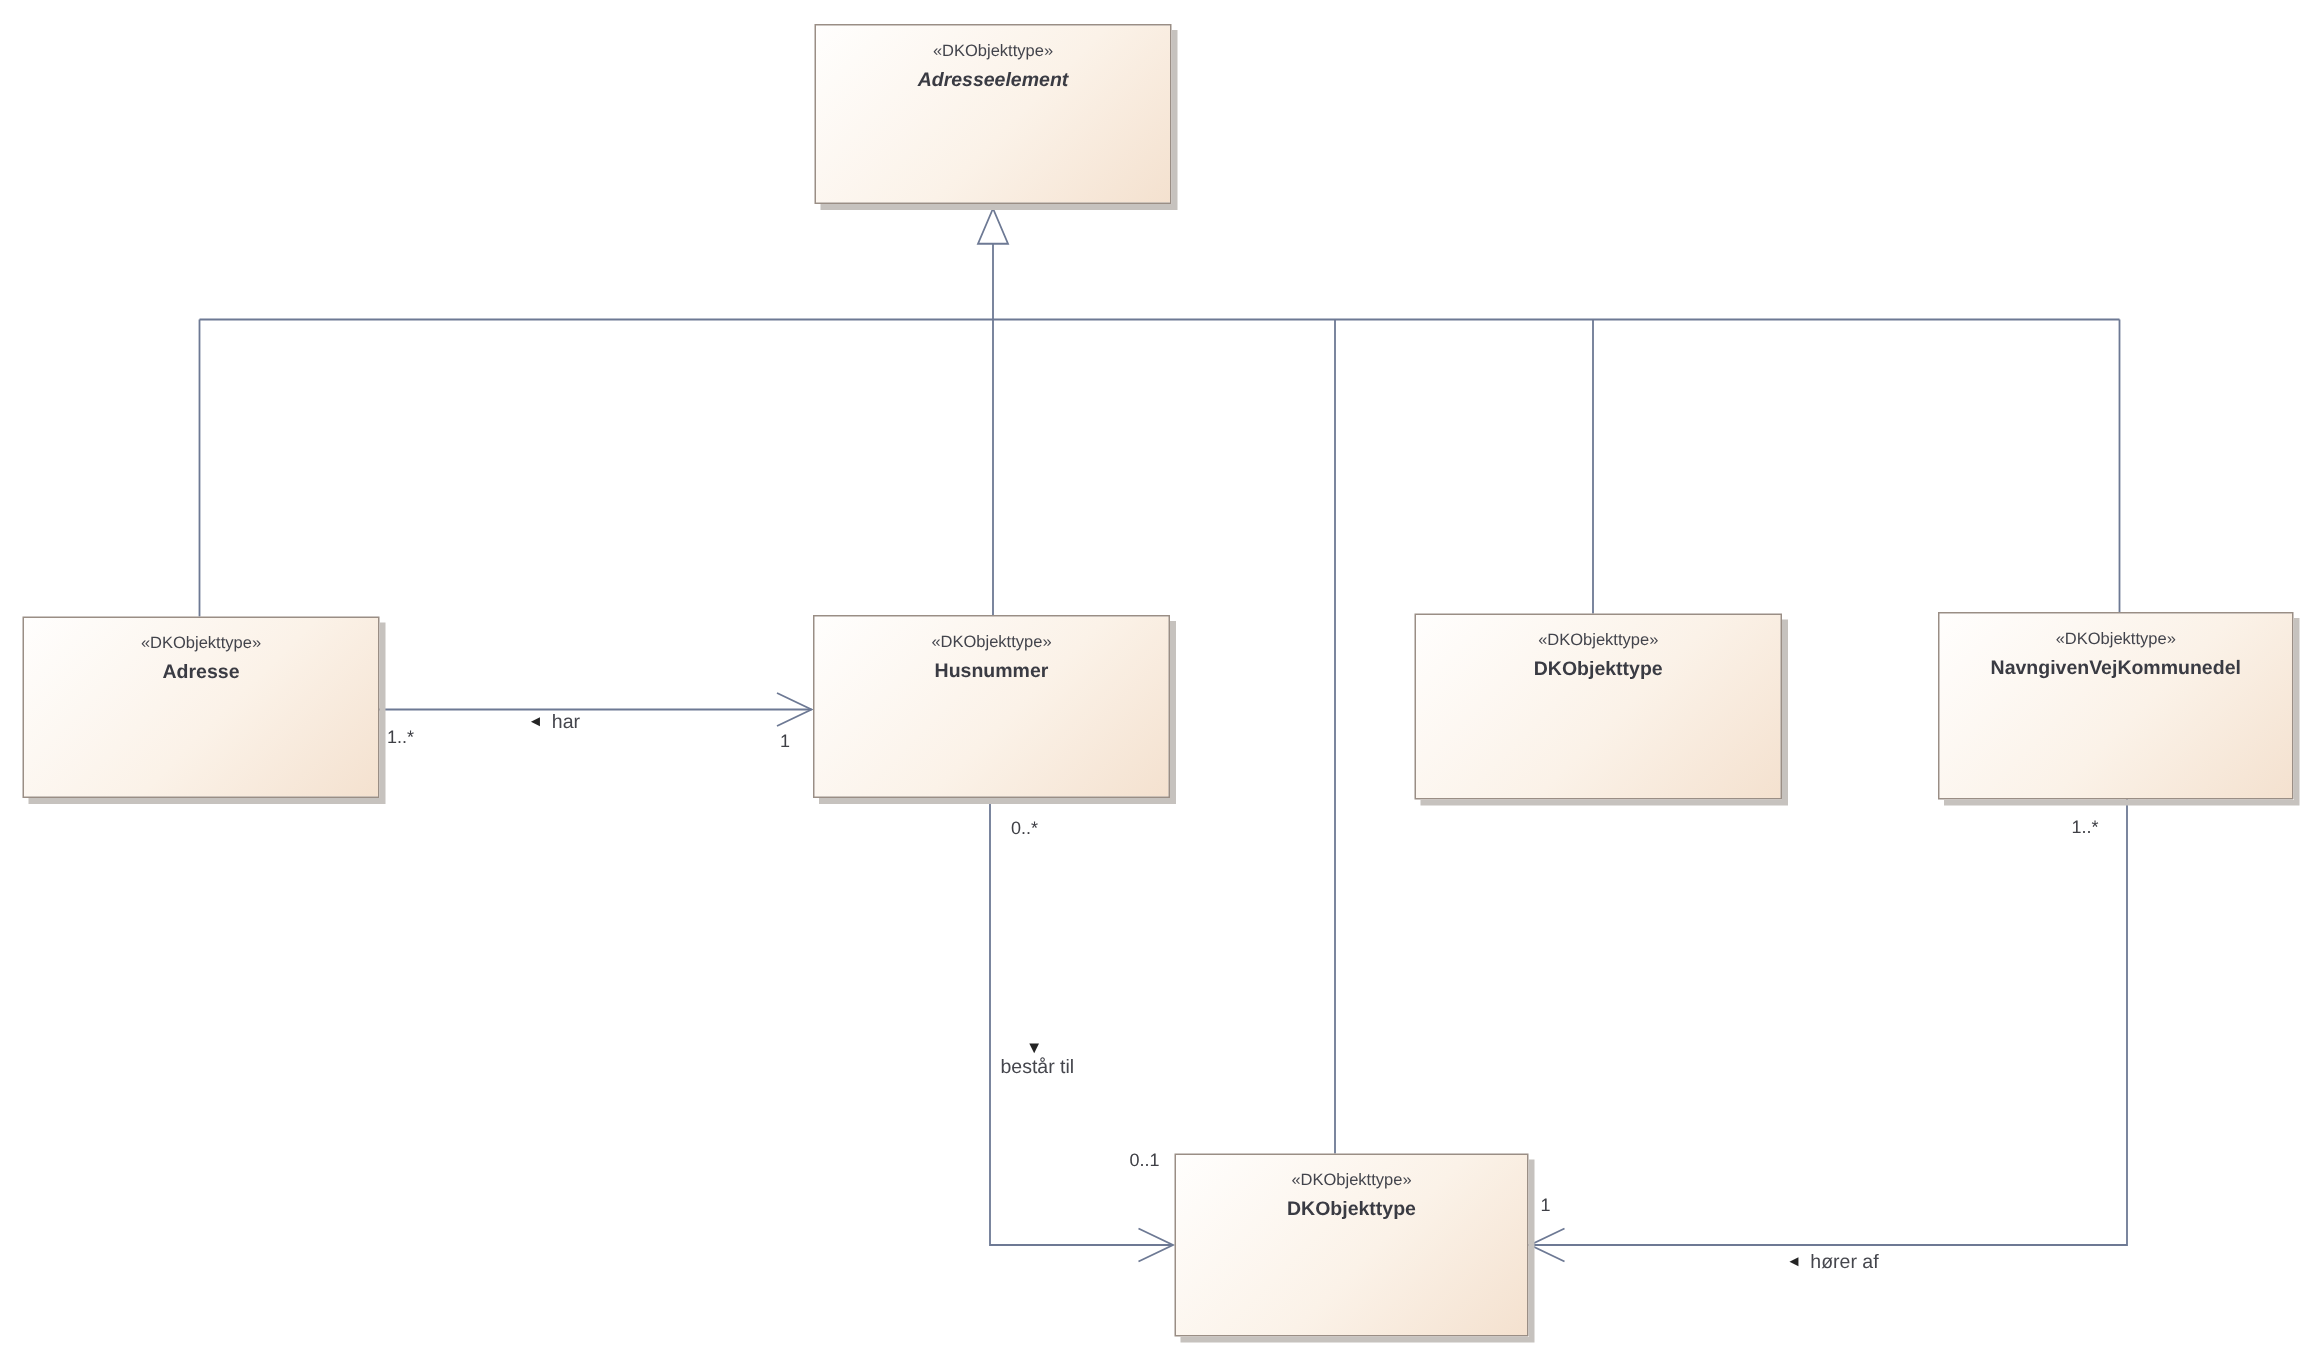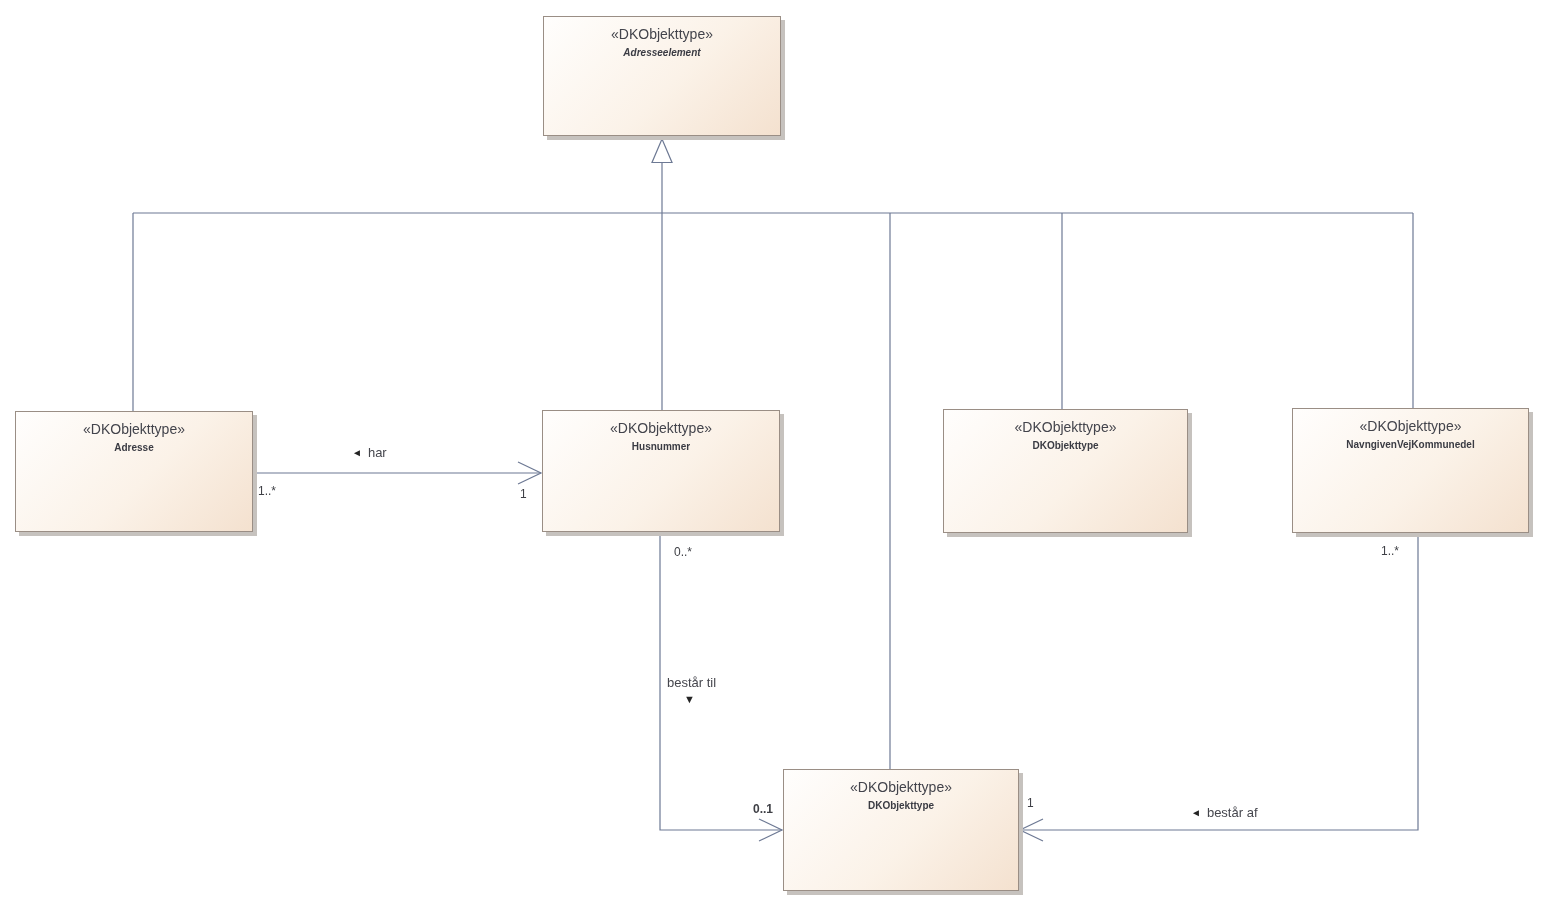"«DKObjekttype»" .uml-node .stereotype { font-size: 14px -> 11px }
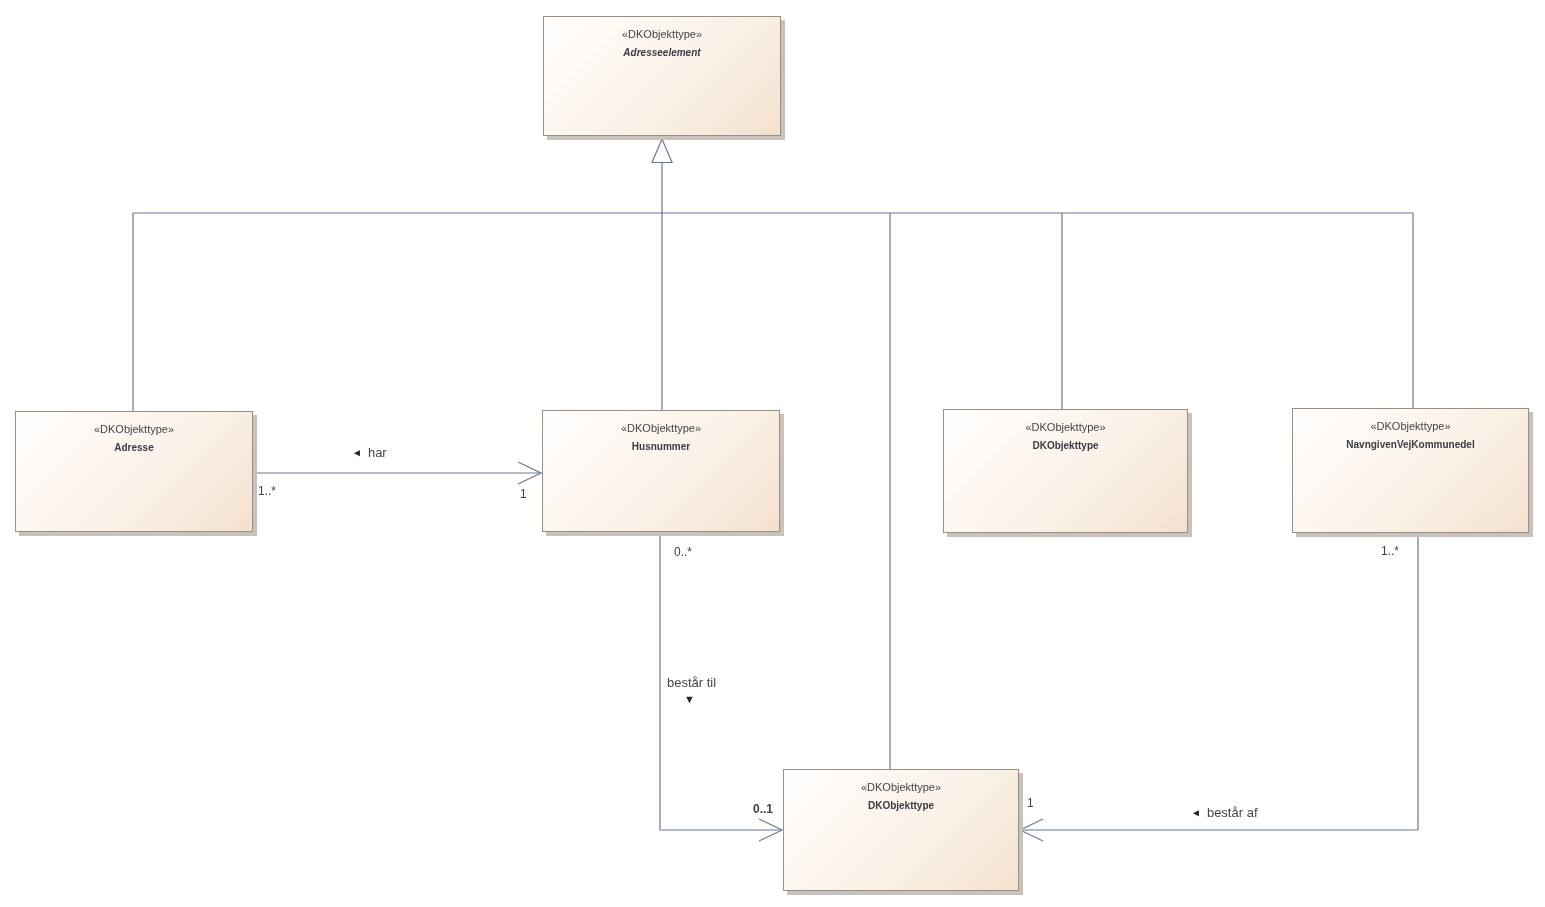"Adresseelement" .uml-node .classname { font-size: 10px -> 13px }
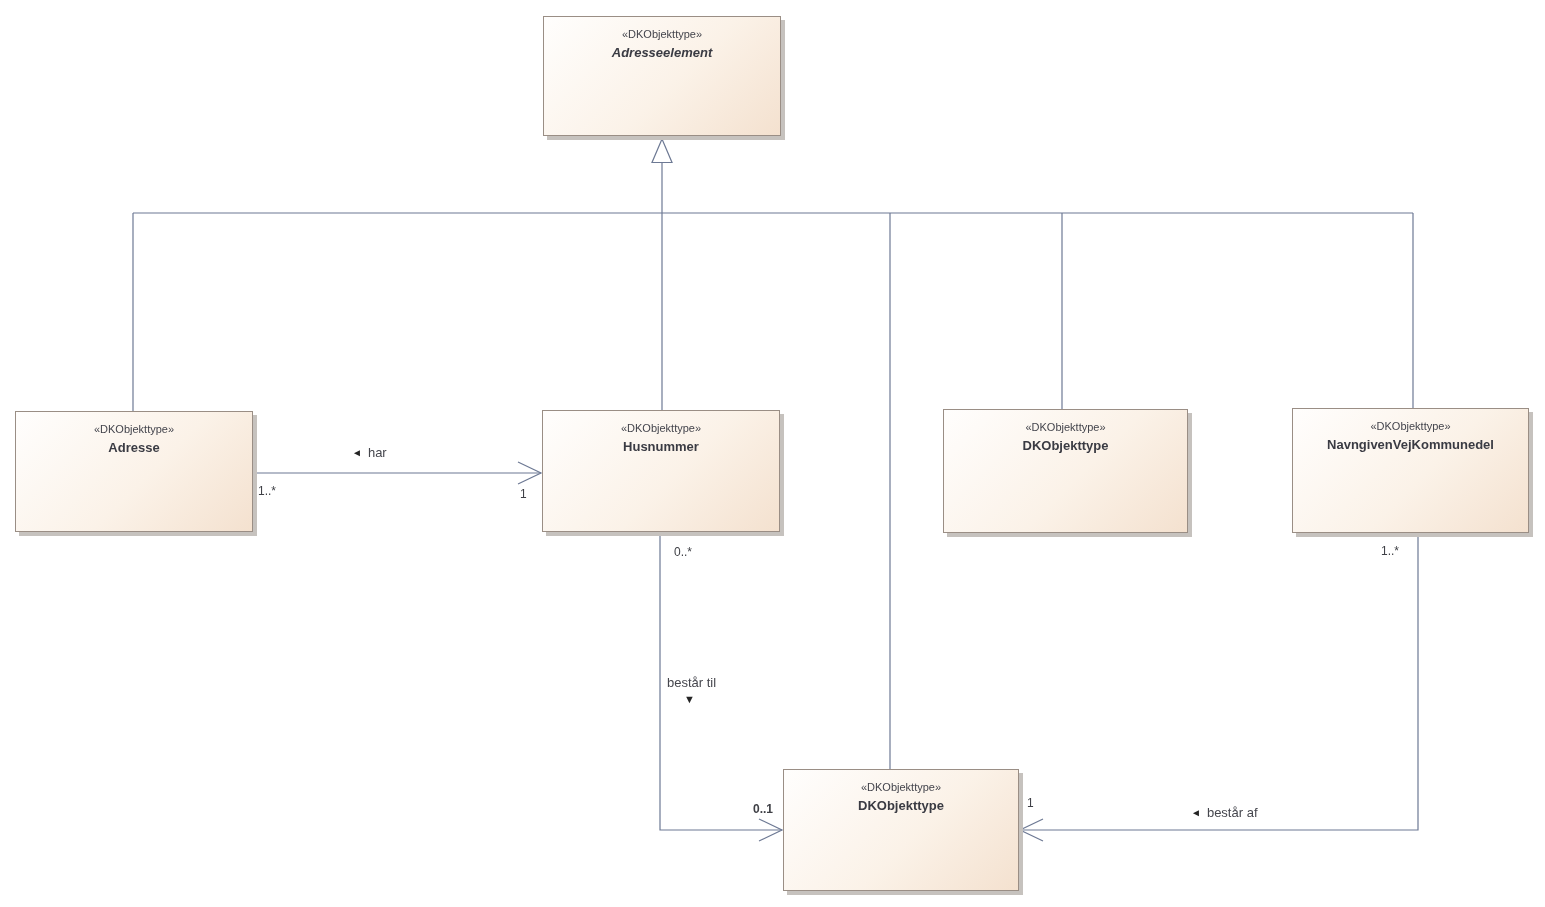"◄ har" .edge-label { margin-top: none -> 28px }
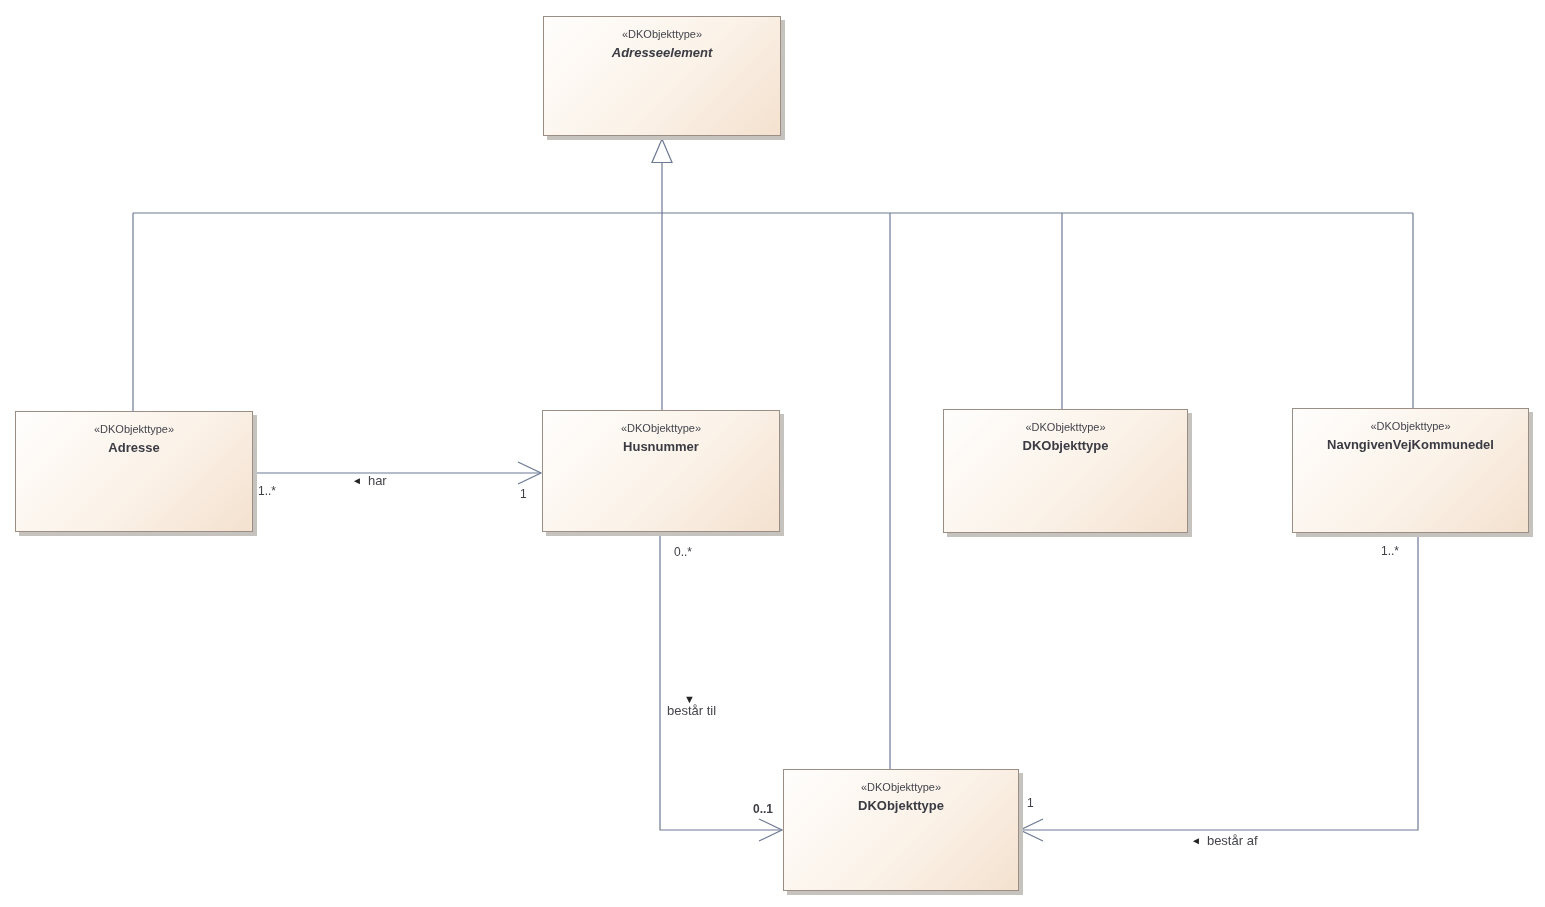"0..1" div.multiplicity { font-weight: bold -> none; top: 802px -> 766px }
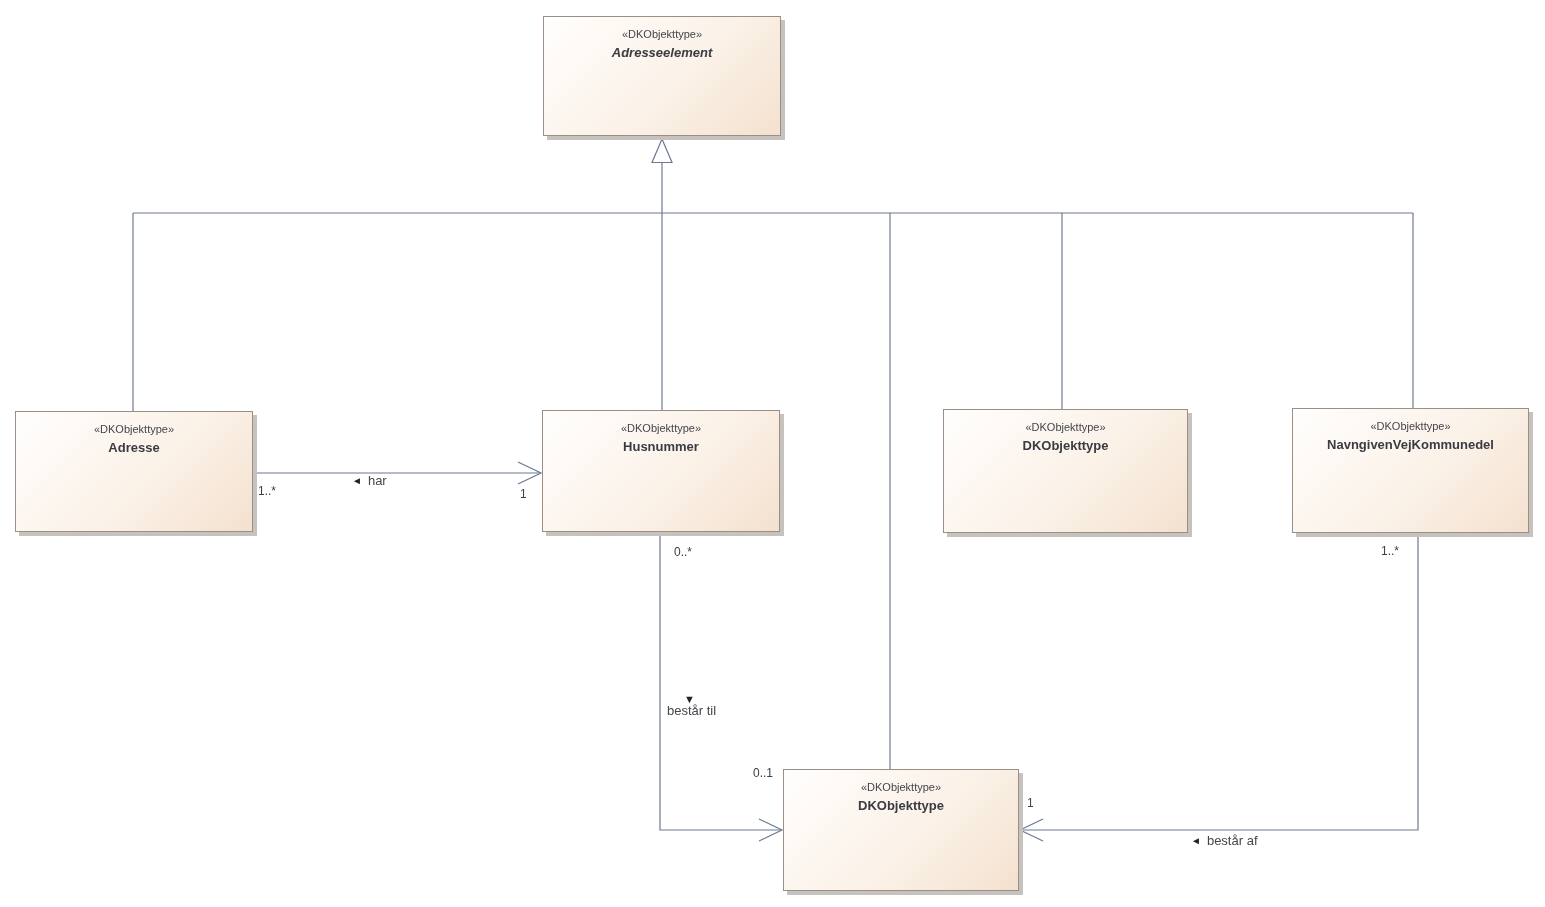"består af" span { text: består -> hører }
